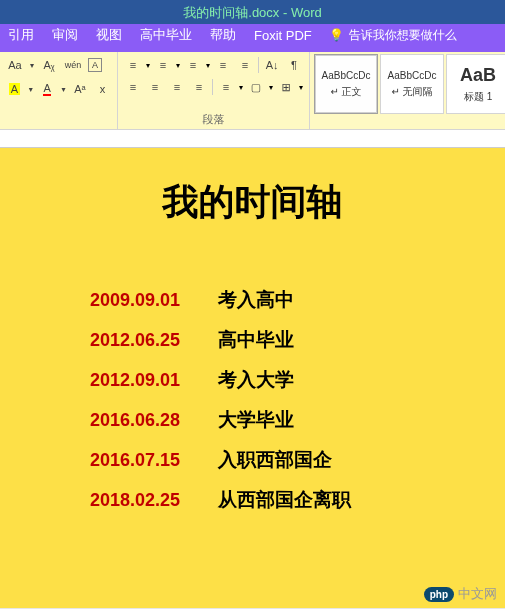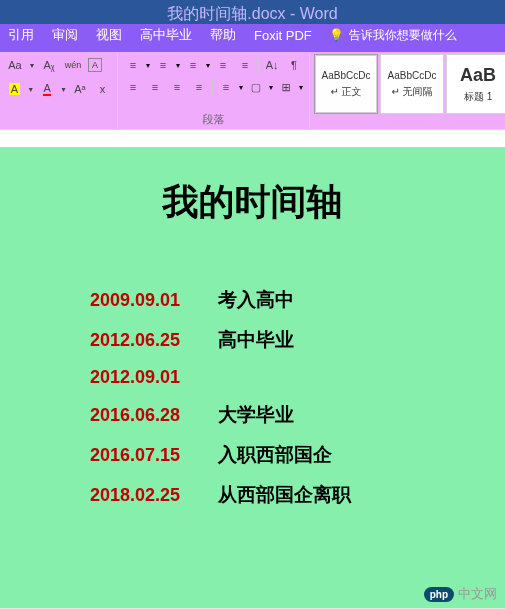"我的时间轴.docx - Word" .title-bar { color: #c4b5fd -> #86efac; font-size: 16px -> 13px }
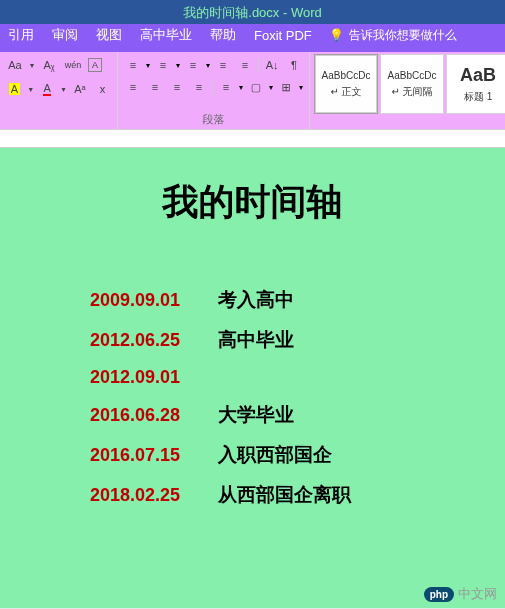"Aa" .ribbon-content { background: #f0abfc -> #fef9c3 }
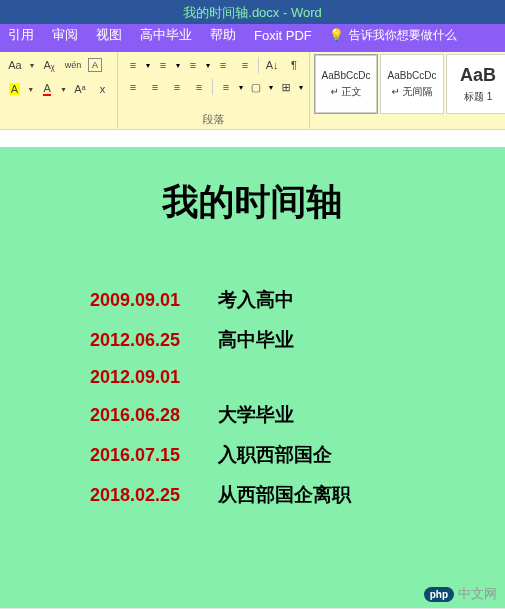"我的时间轴" .page { background: #86efac -> #fde047 }
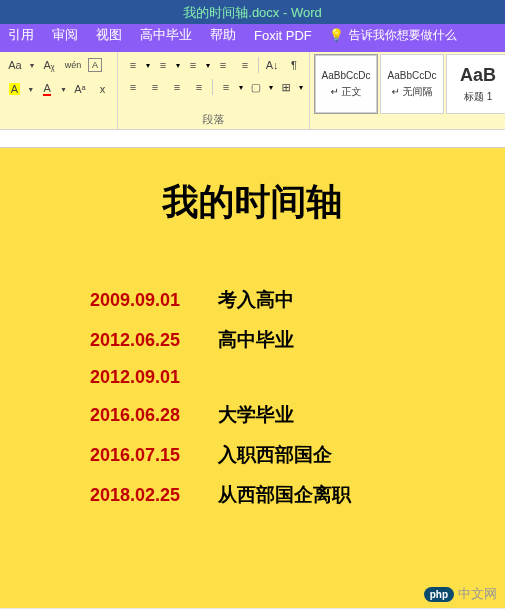"考入大学" span.t-text { html: none -> <span>考入大学</span> }
